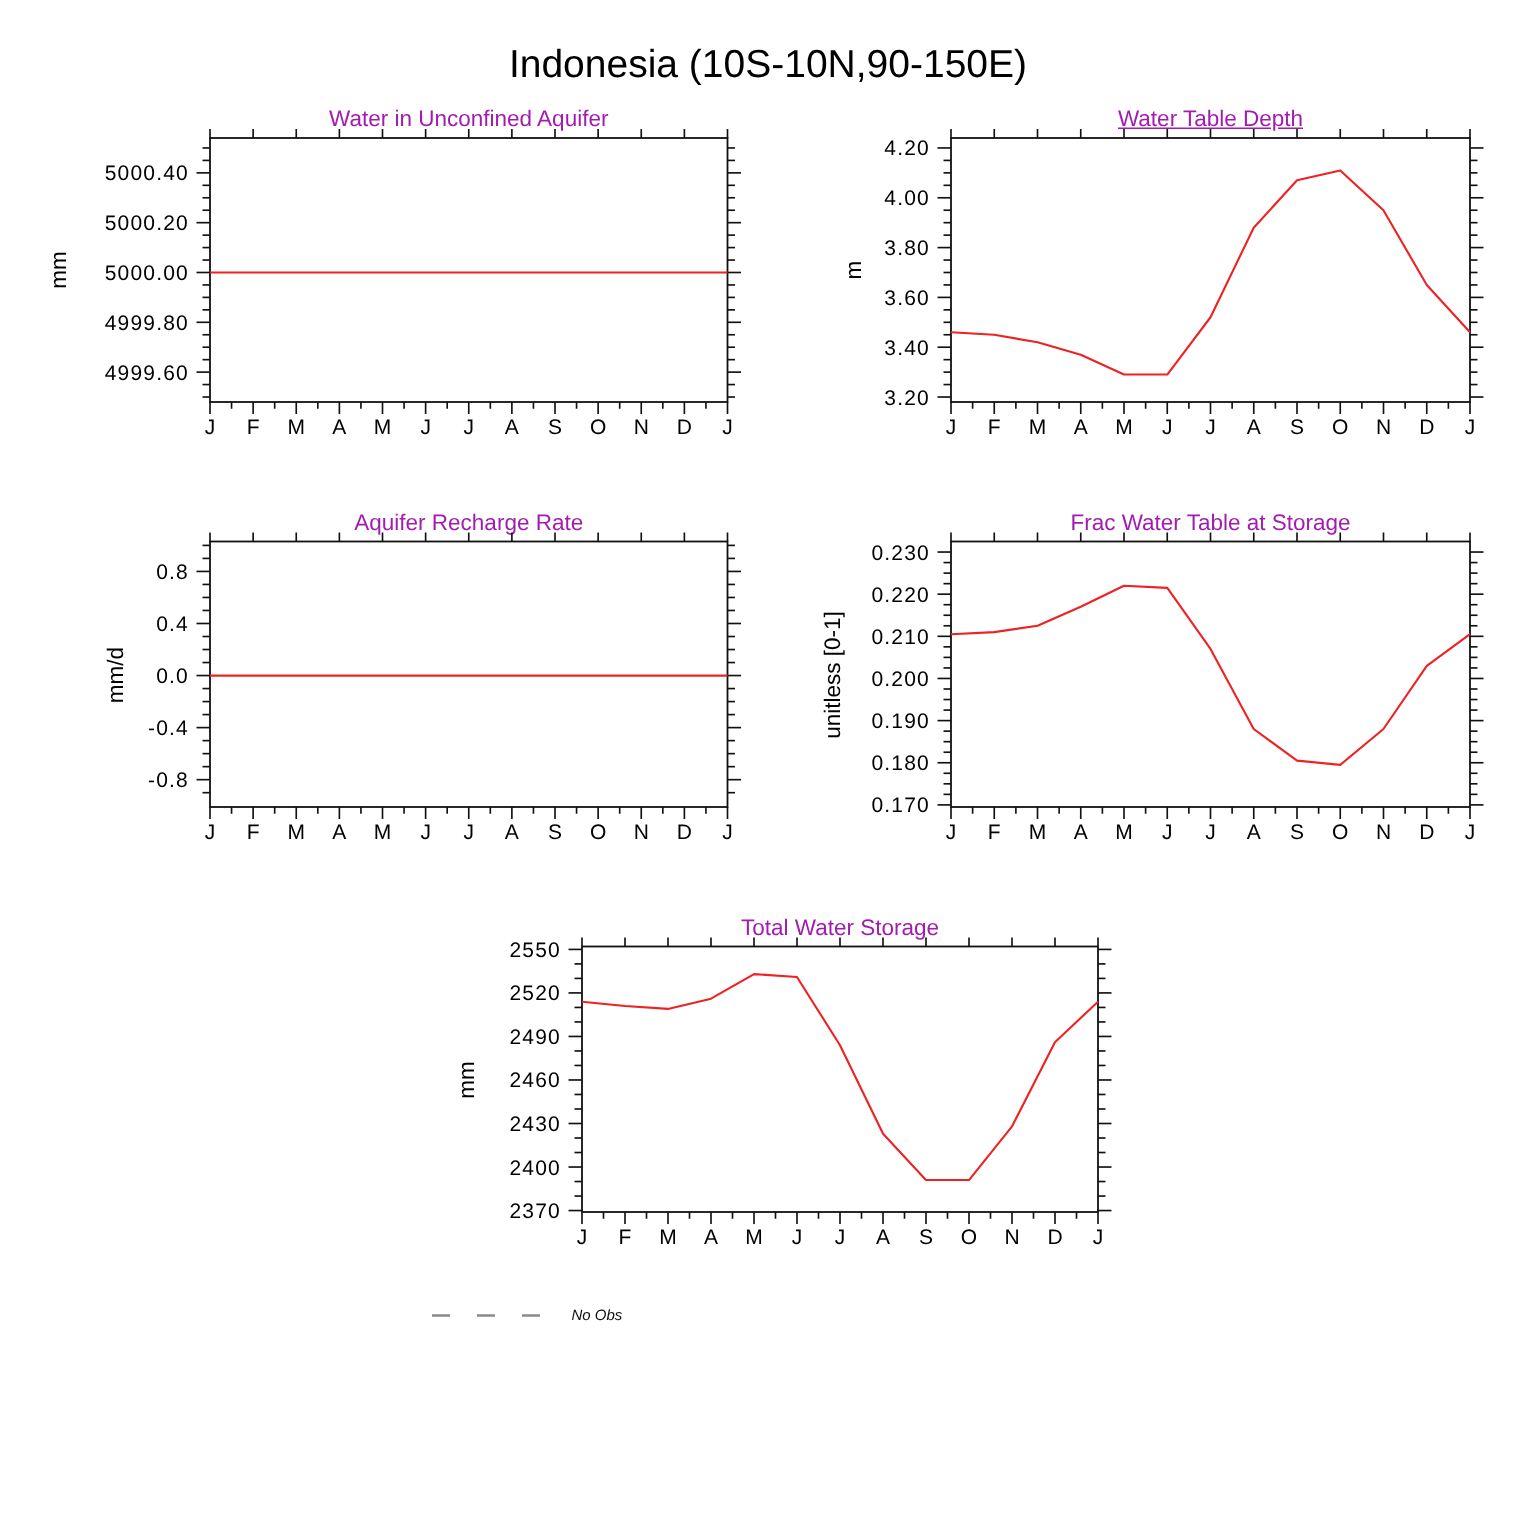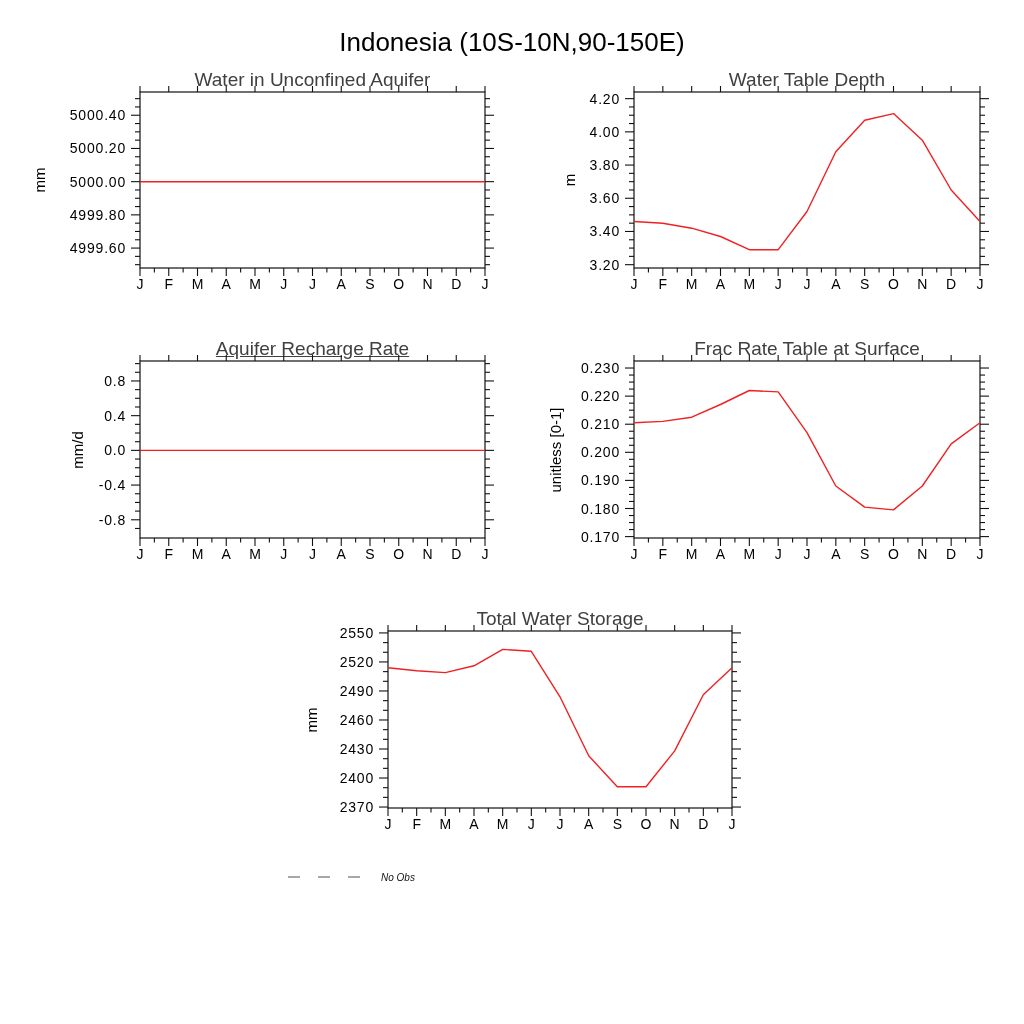"Water in Unconfined Aquifer" .chart-title { color: #404040 -> #a21caf; font-size: 19px -> 15px }
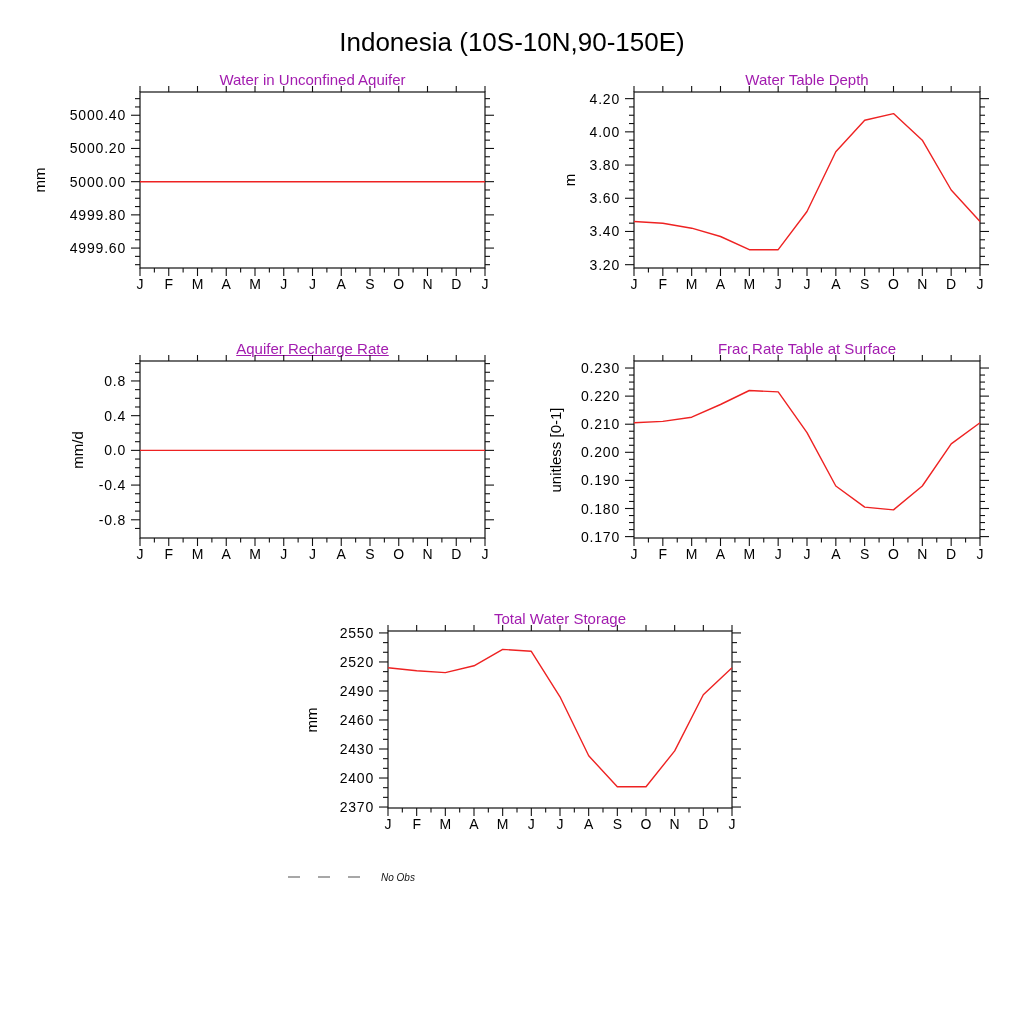"Water Table Depth" div.chart-title { text-decoration: none -> underline }
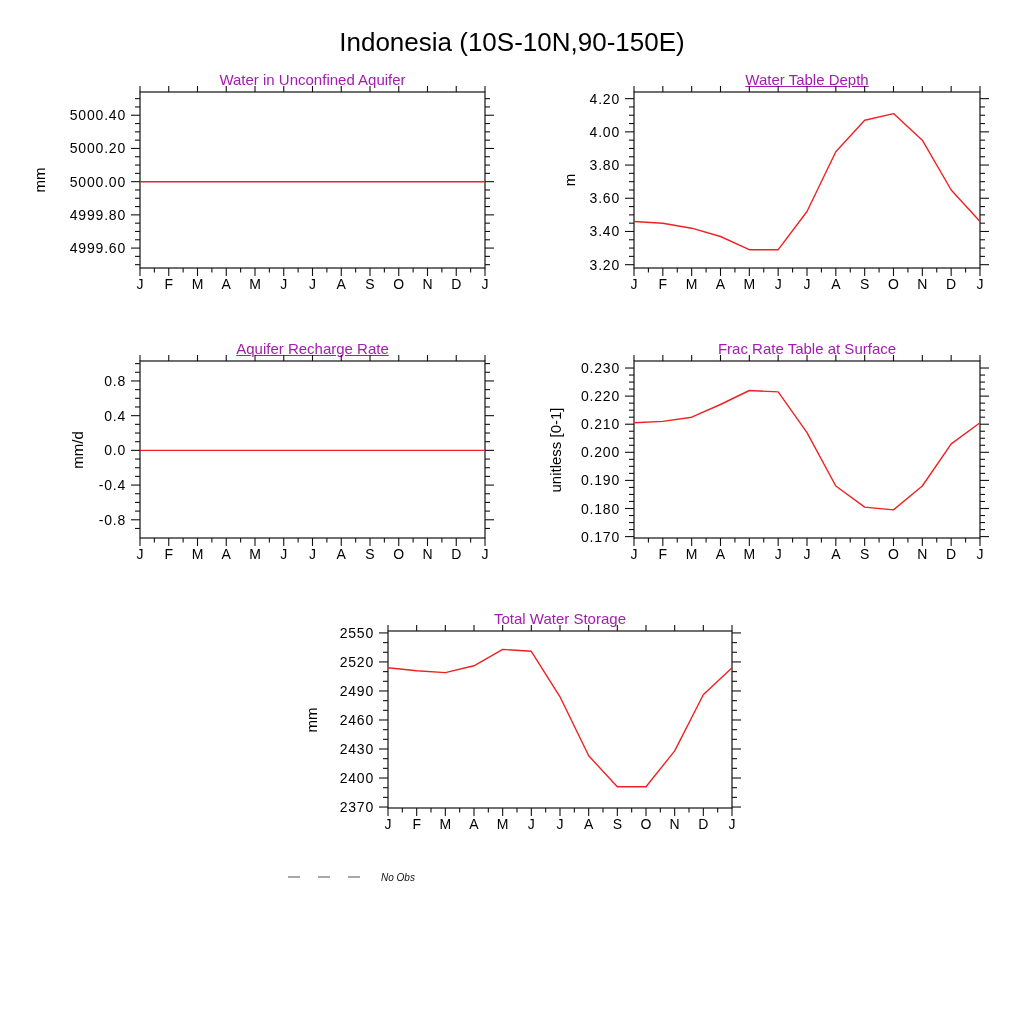"Aquifer Recharge Rate" div.chart-title { text-decoration: underline -> none }
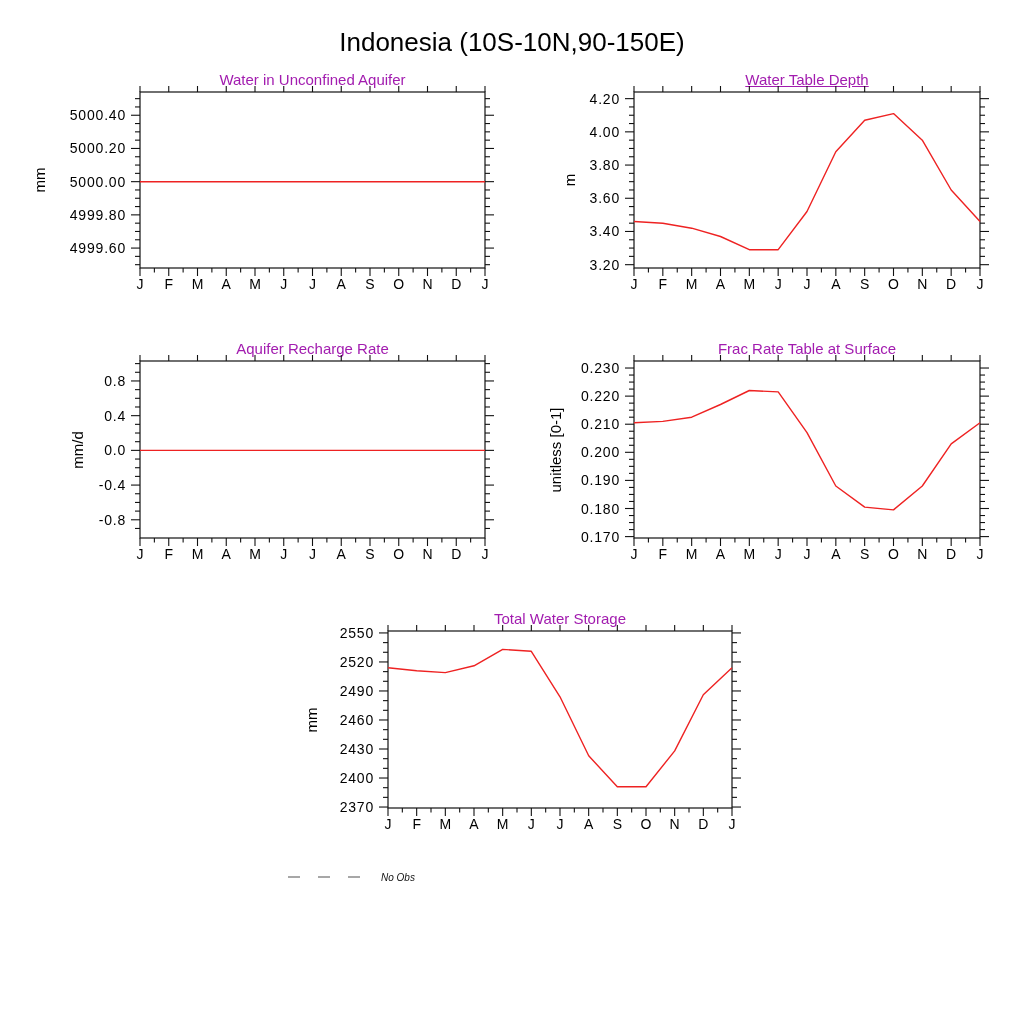"Frac Rate Table at Surface" div.chart-title { text: Rate Table at Surface -> Water Table at Storage }
